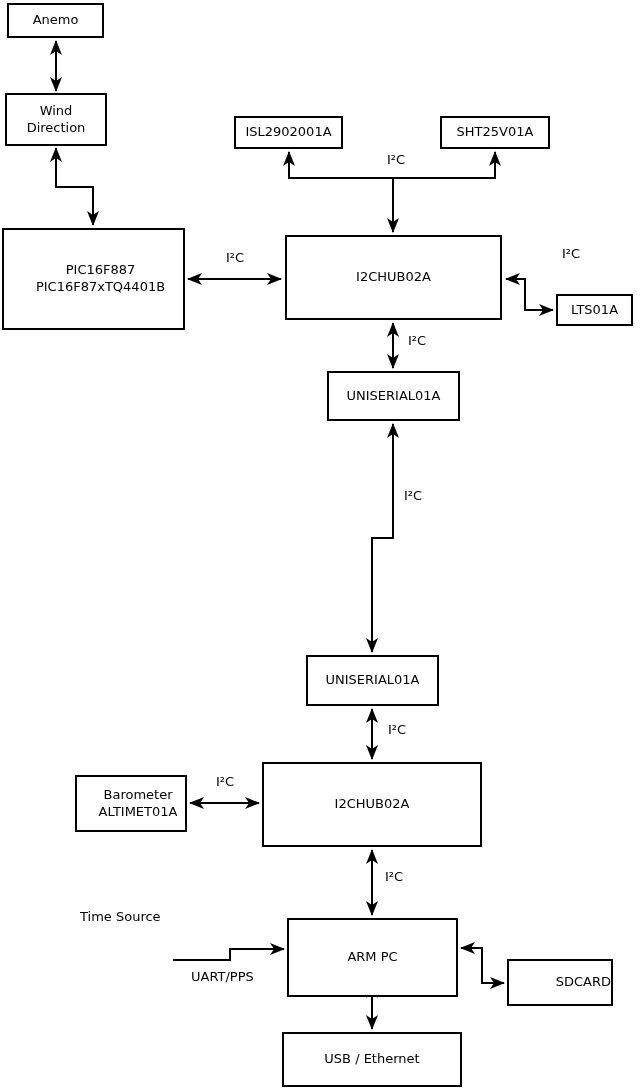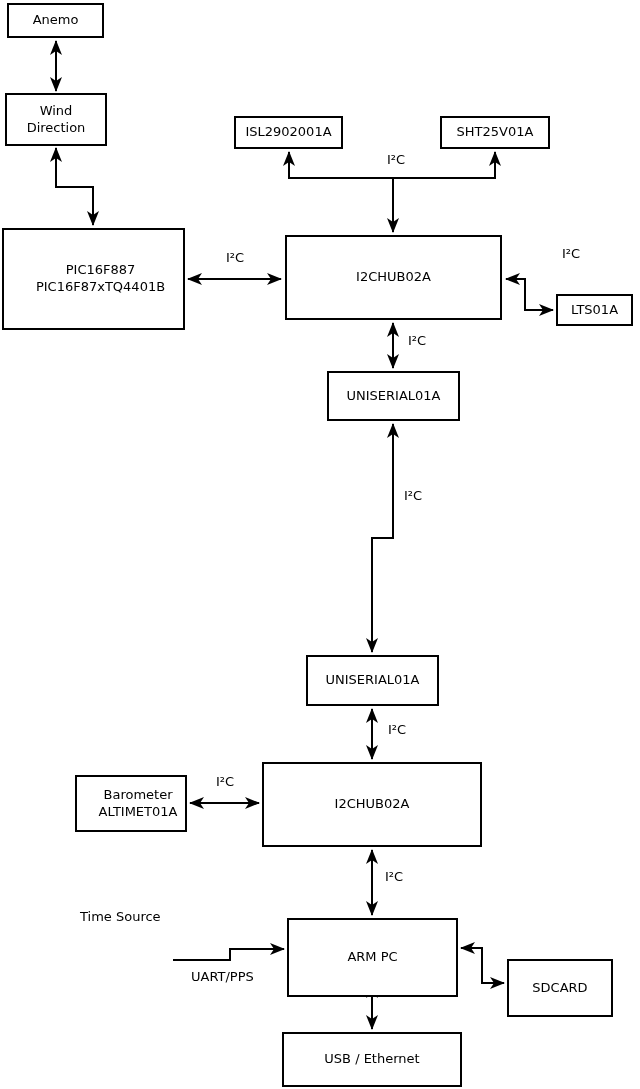"SDCARD" #node-sdcard { align-items: none -> flex-end; height: 58px -> 47px }
